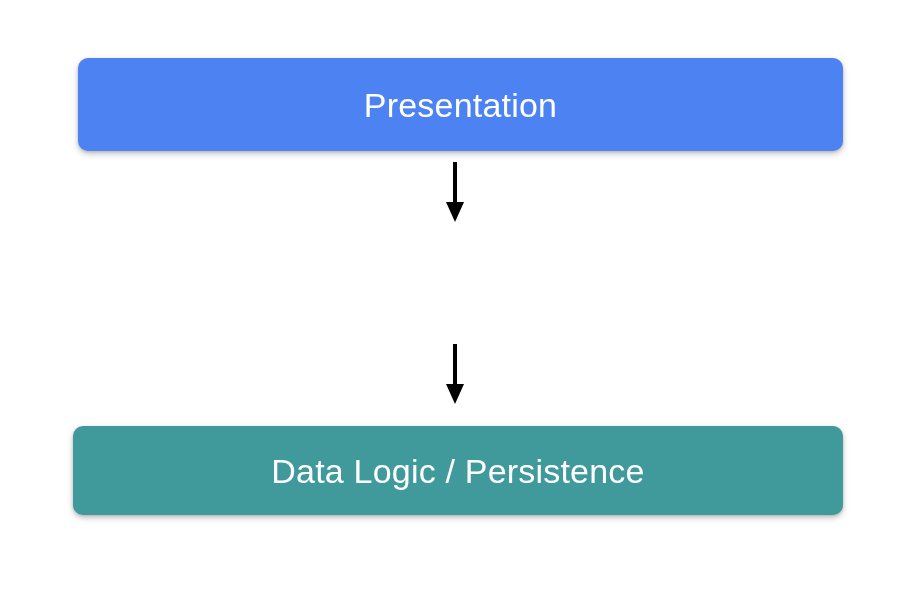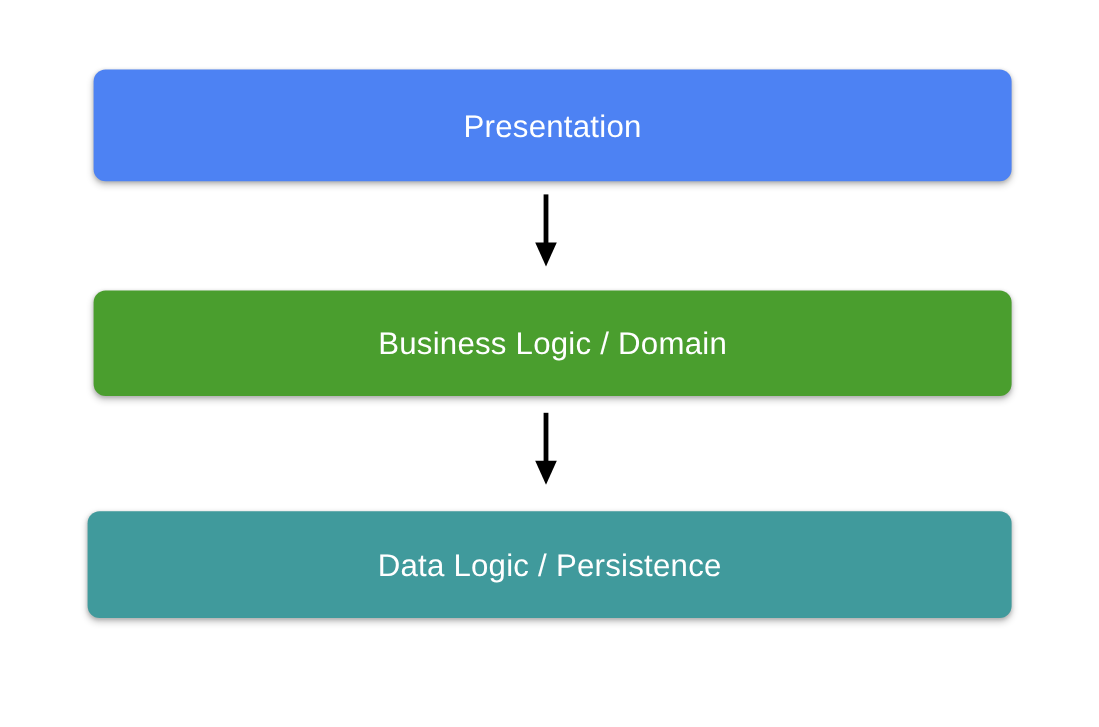"Presentation" .layer-label { font-size: 26px -> 34px }
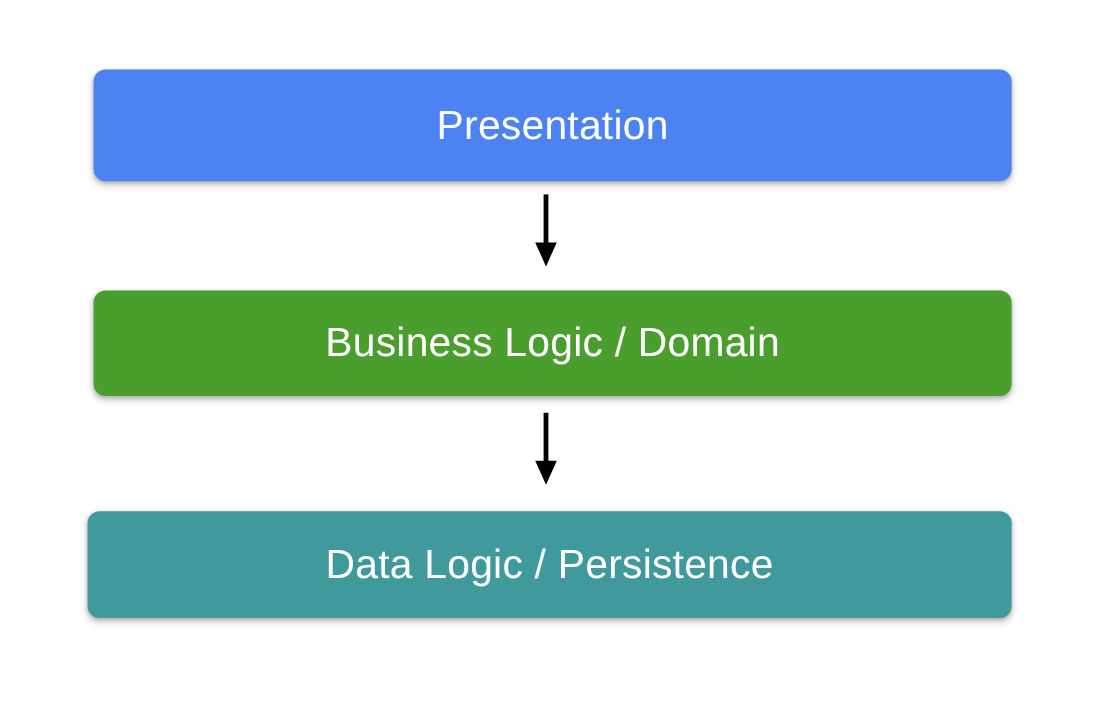"Business Logic / Domain" div.layer-box { html: <div> <span>Business Logic / Domain</span> </div> -> none }
